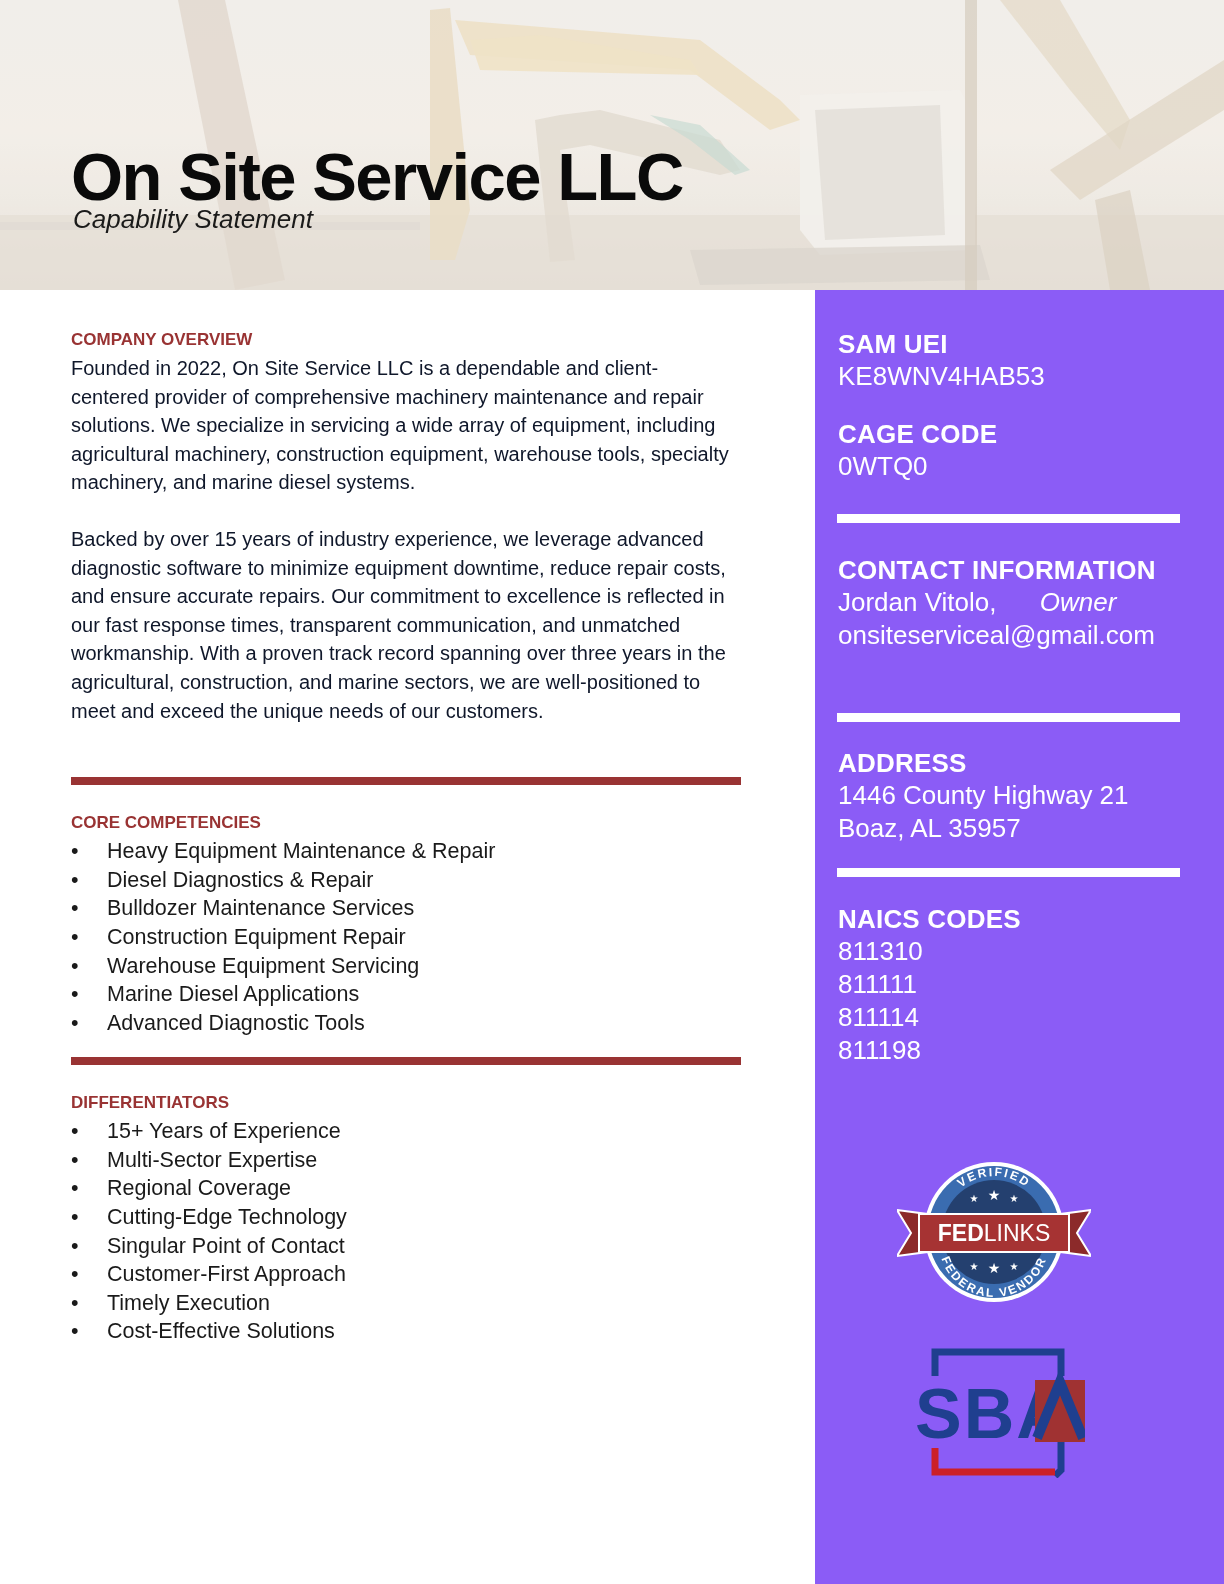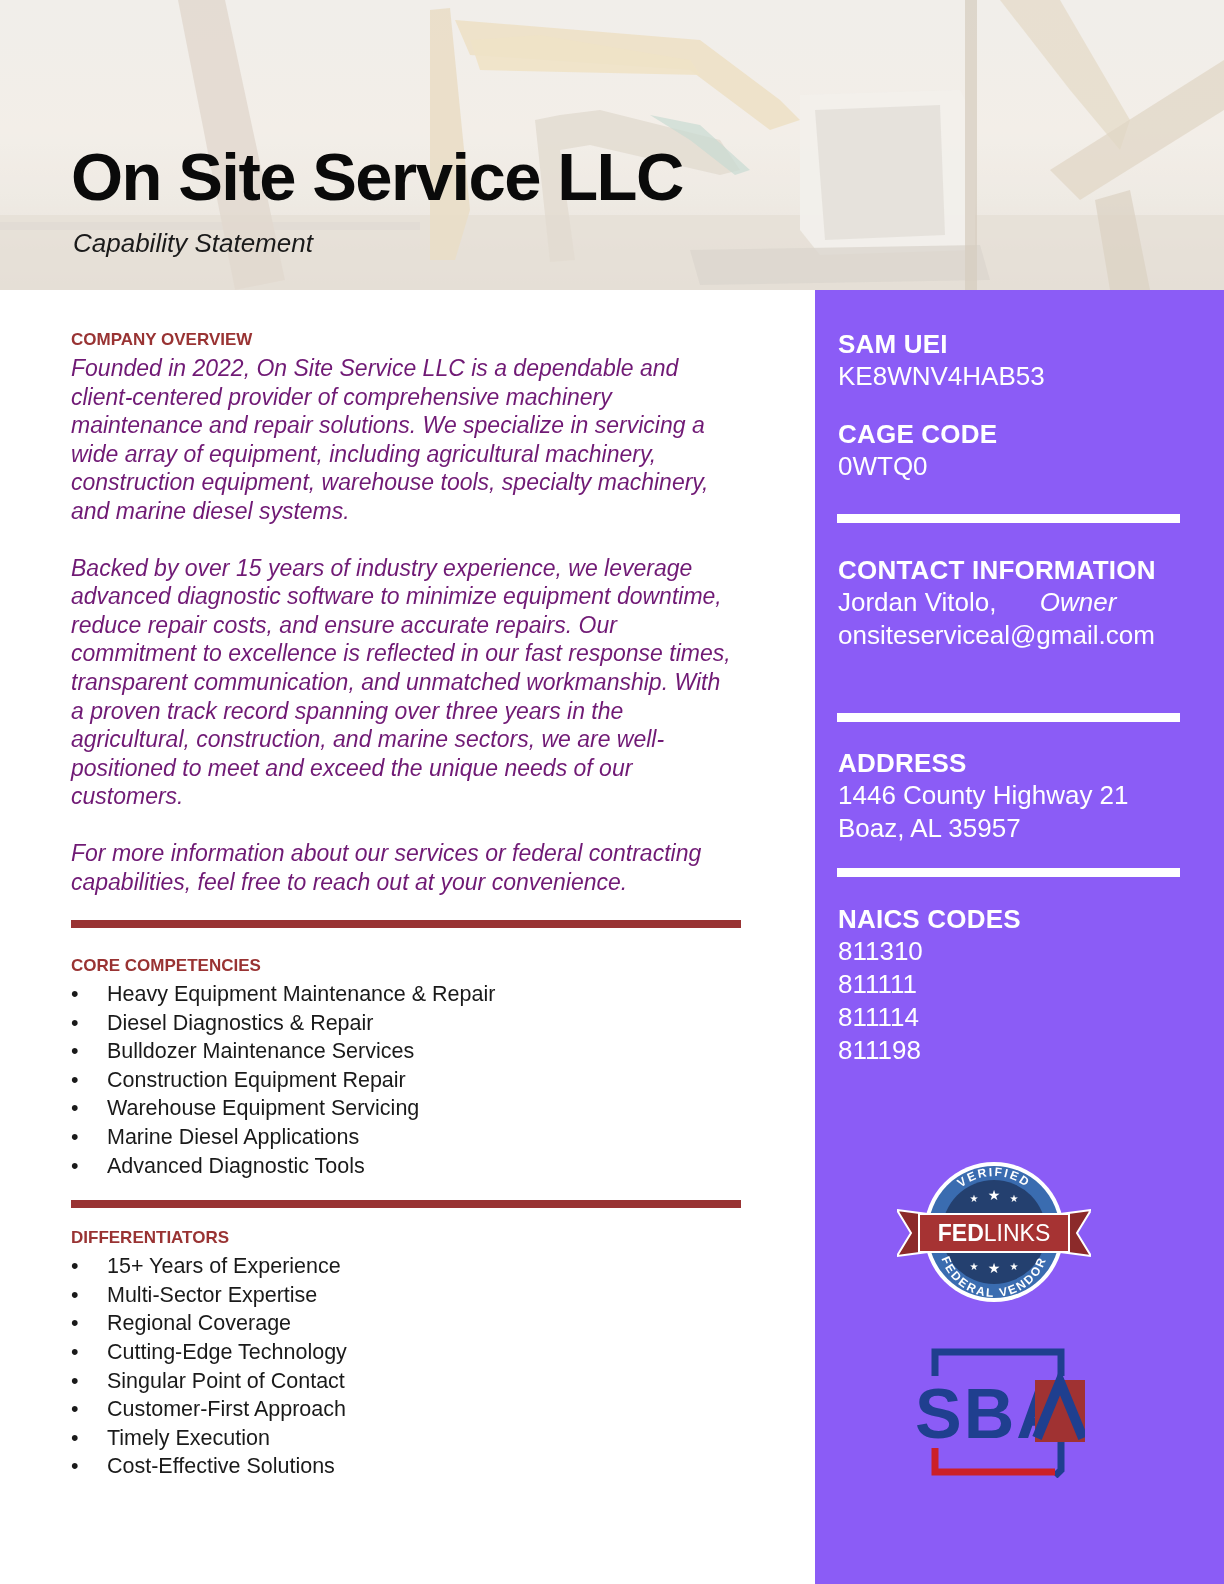"Capability Statement" .subtitle { top: 228px -> 204px }
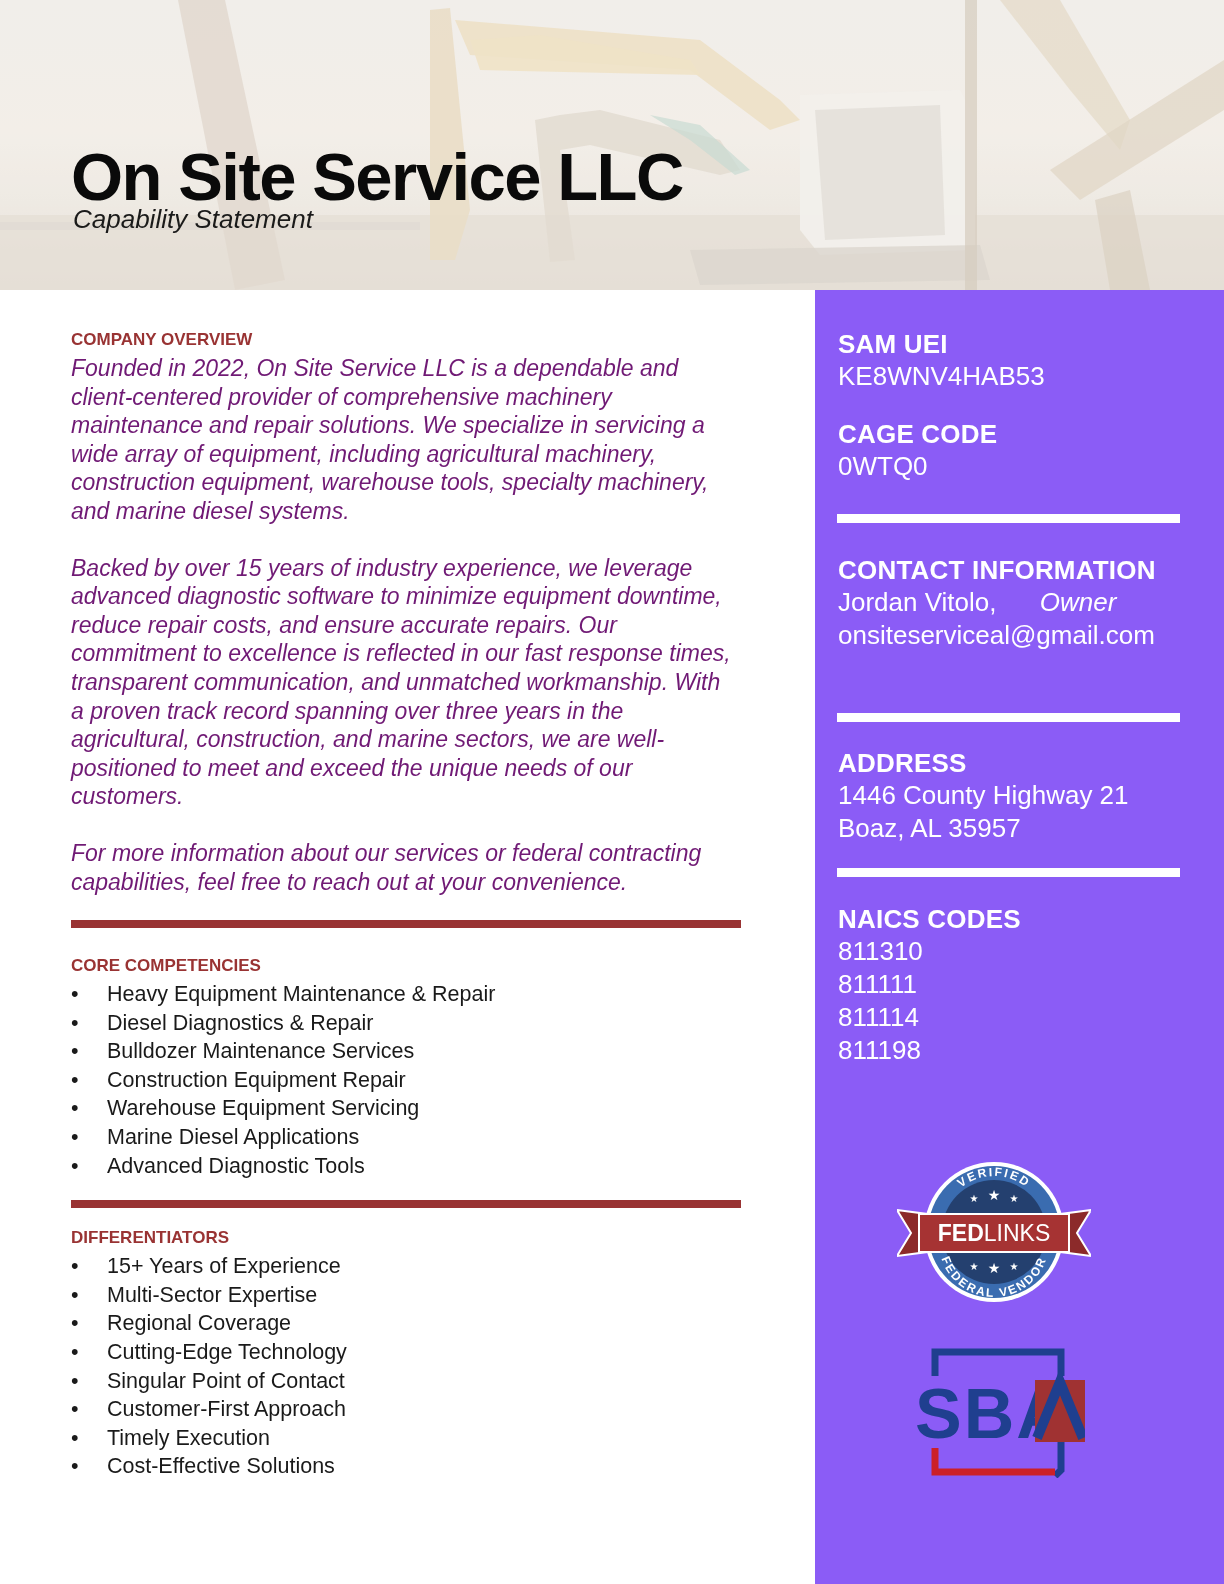"Founded in 2022, On Site" .para { color: #701a75 -> #0f172a; font-size: 23px -> 20px; font-style: italic -> none }
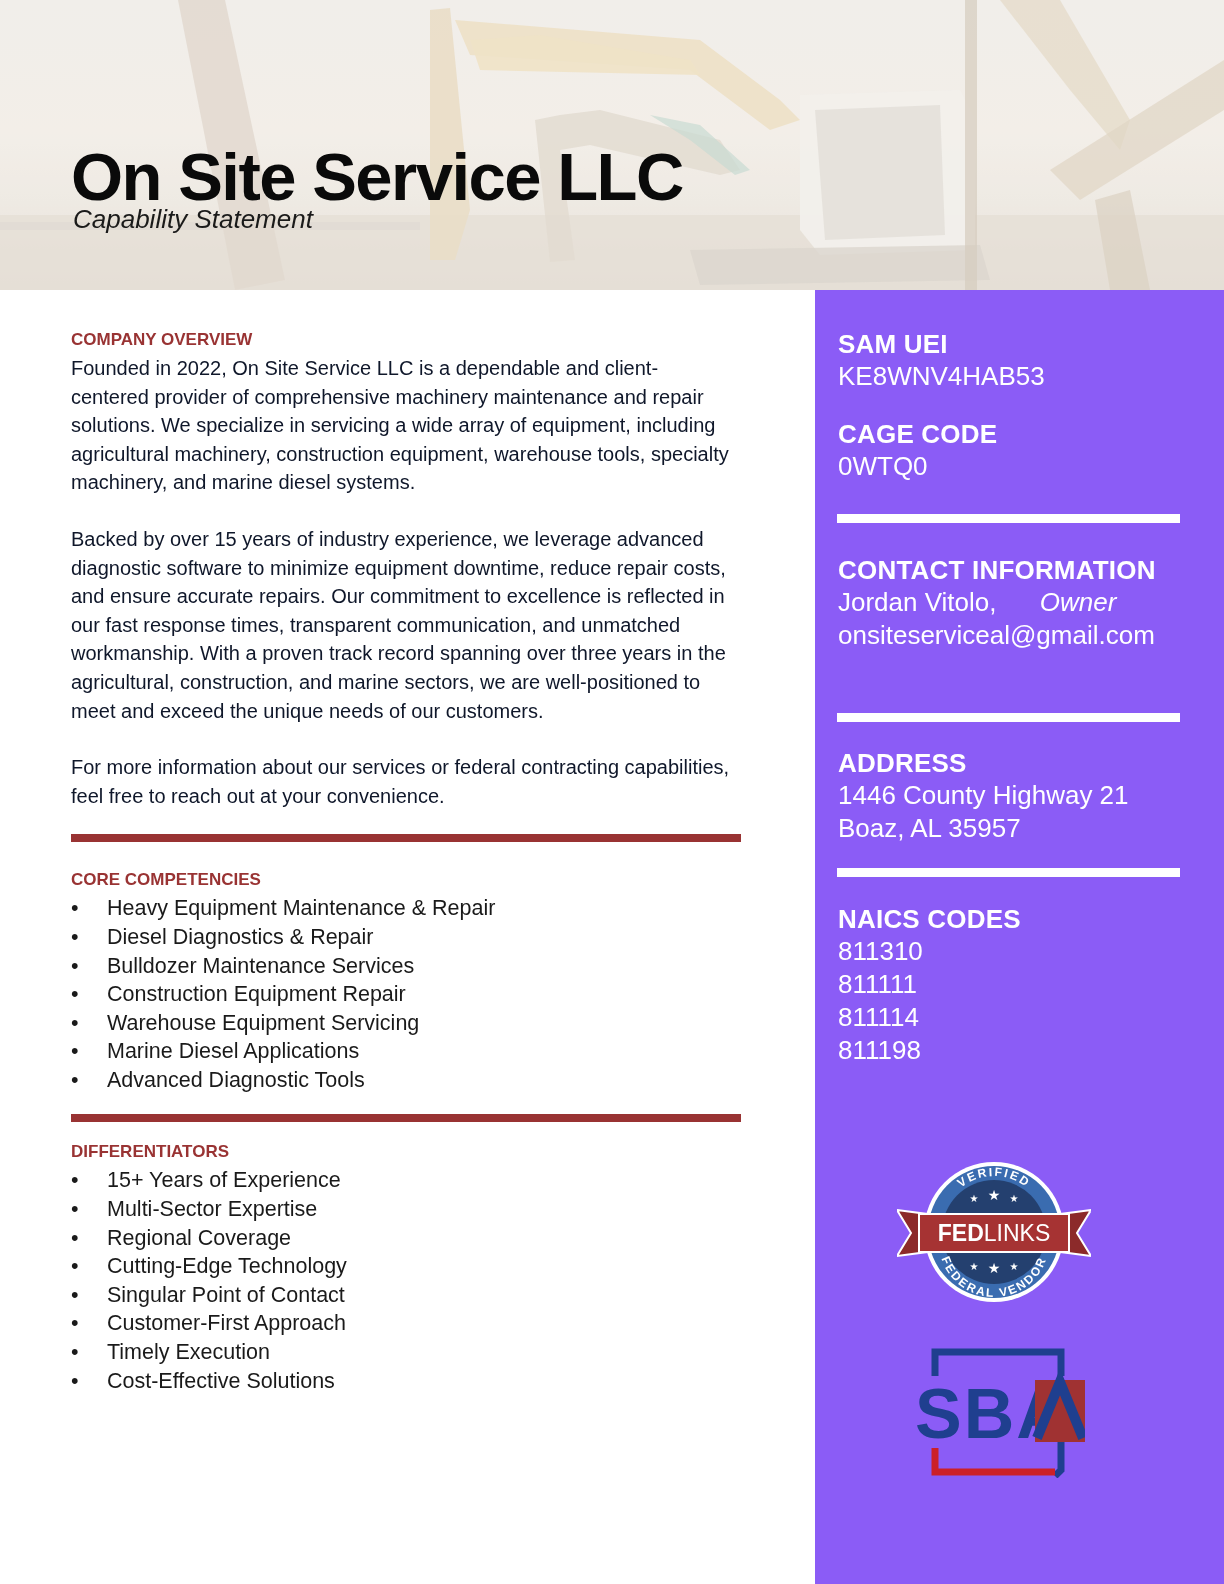"For more information about our" p.para { html: <p>For more information about our services or federal contracting capabilities, feel free to reach out at your convenience.</p> -> none }
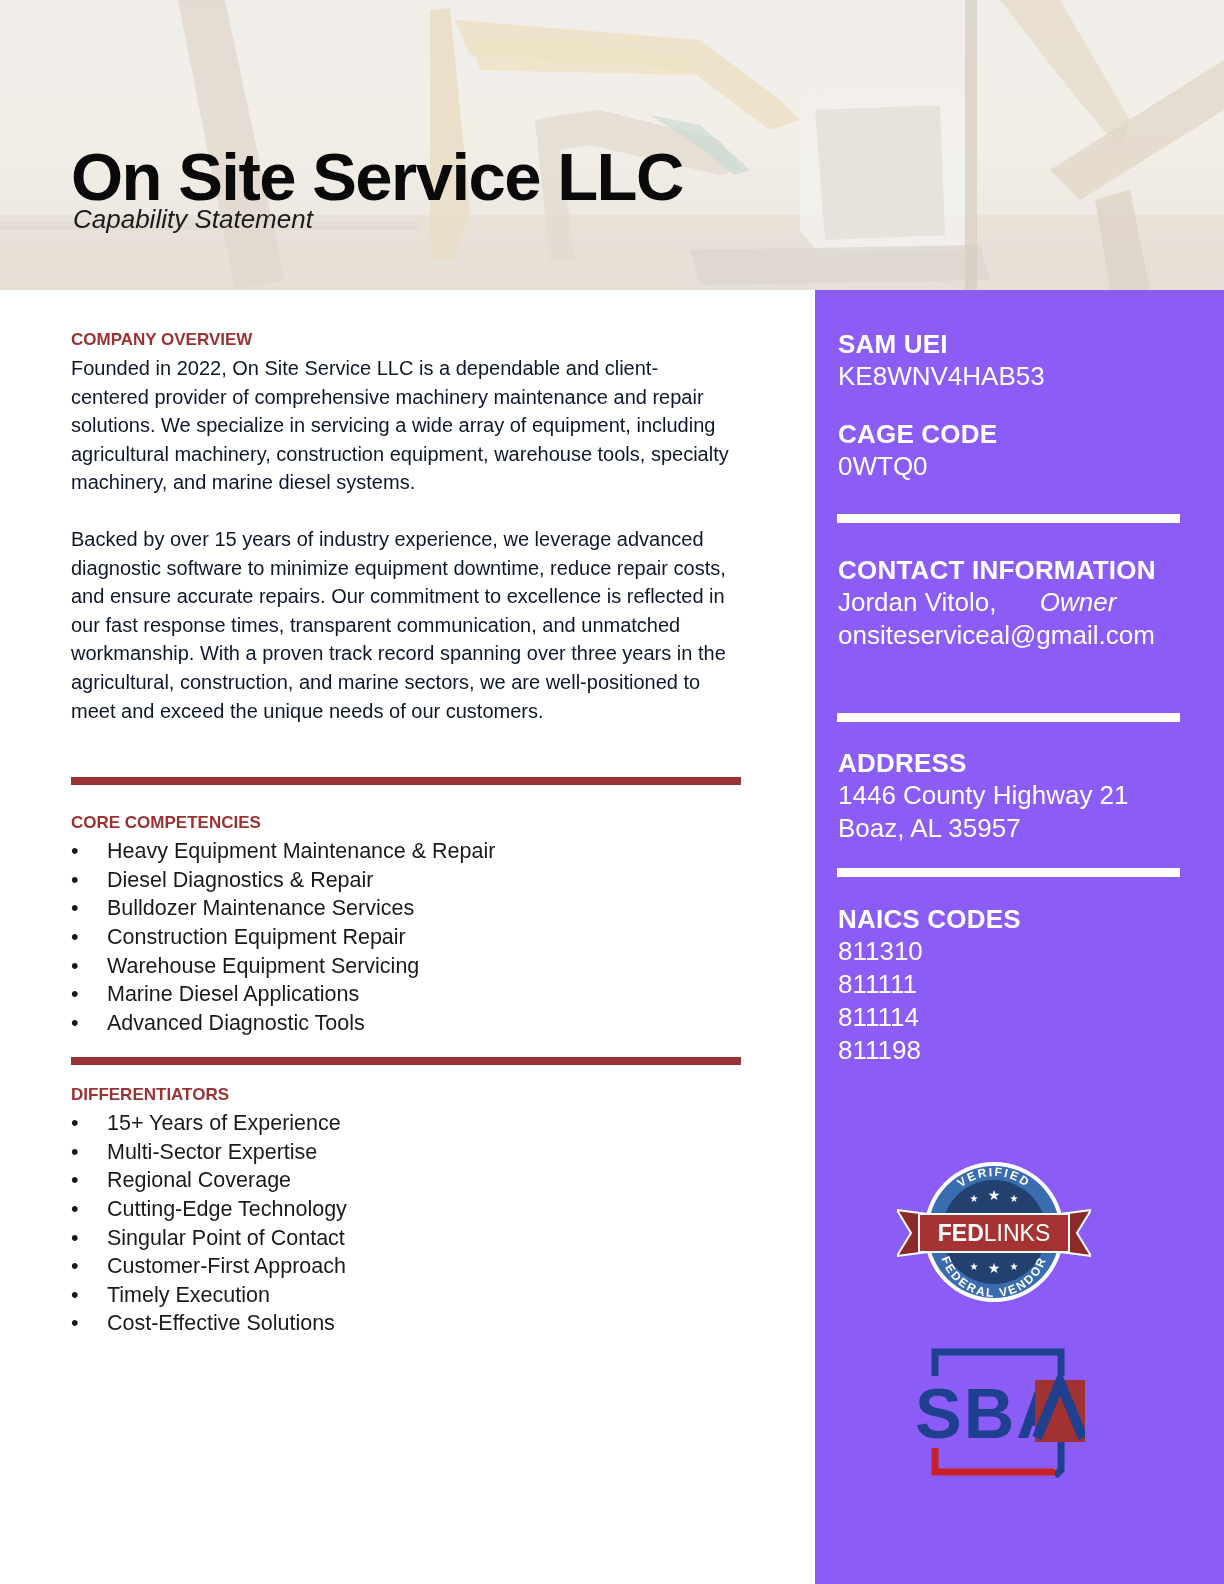"DIFFERENTIATORS" section { margin-top: 16px -> 24px }
